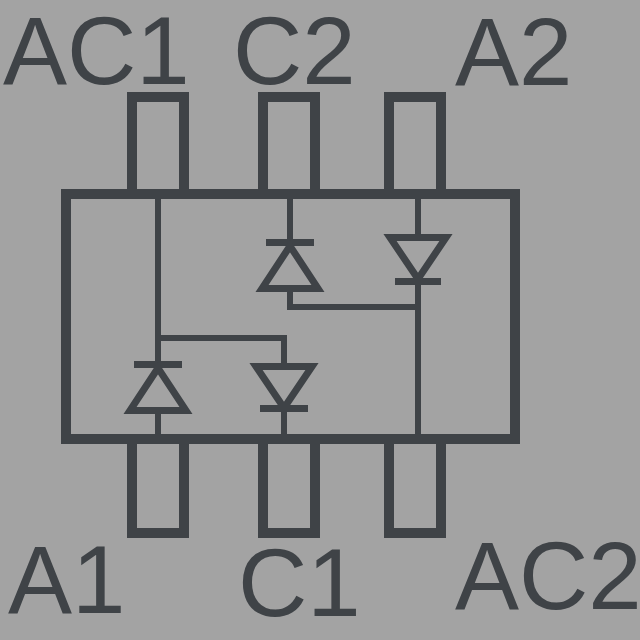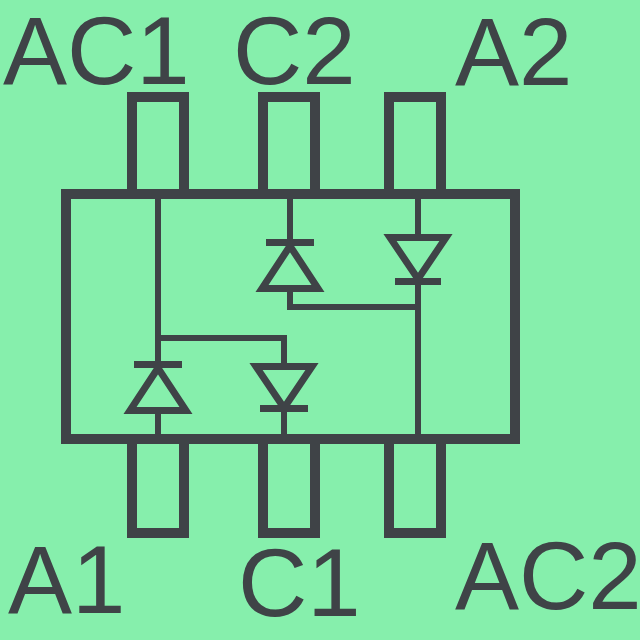"AC1" div.stage { background: #86efac -> #a3a3a3 }
